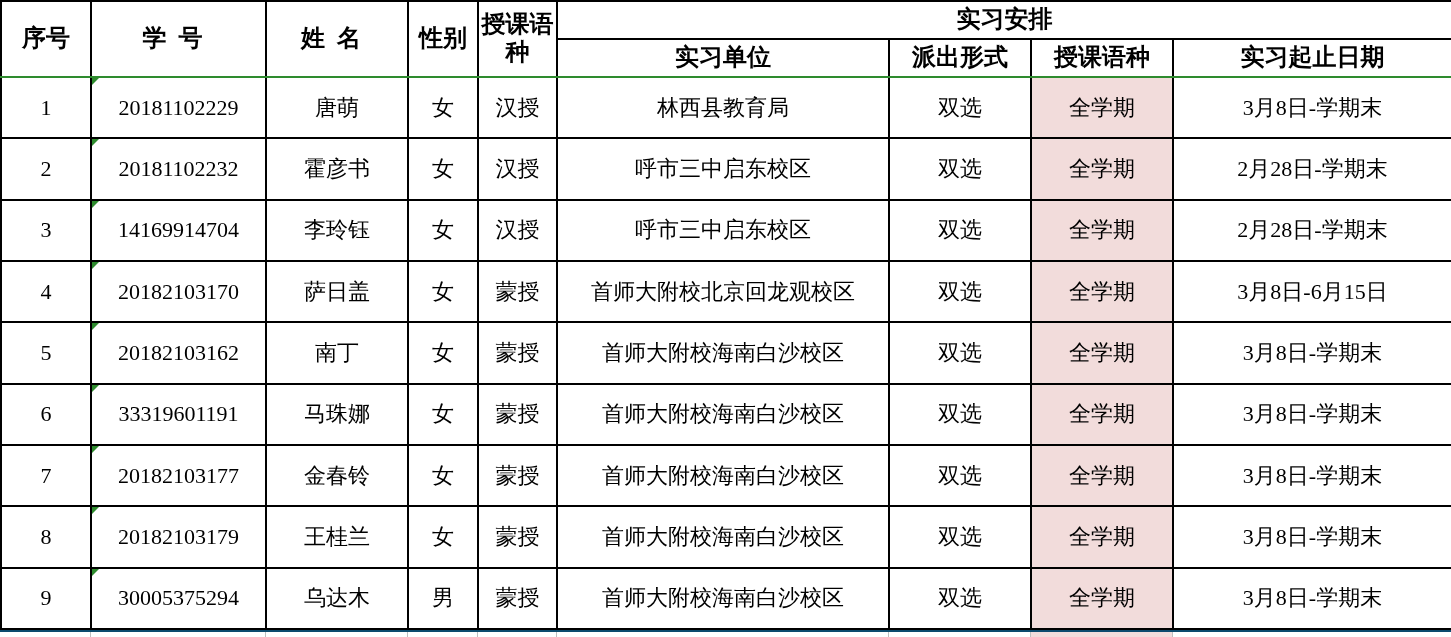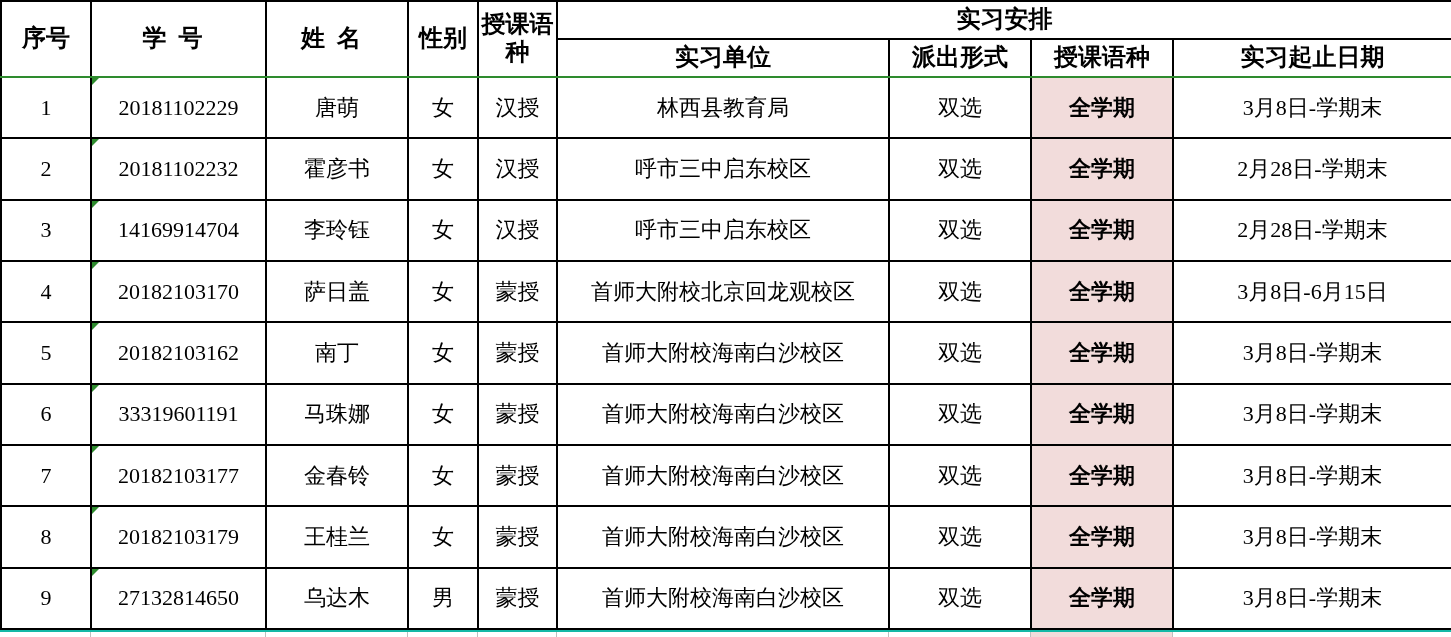"序号" .screen { background: #14b8a6 -> #0c4a6e }
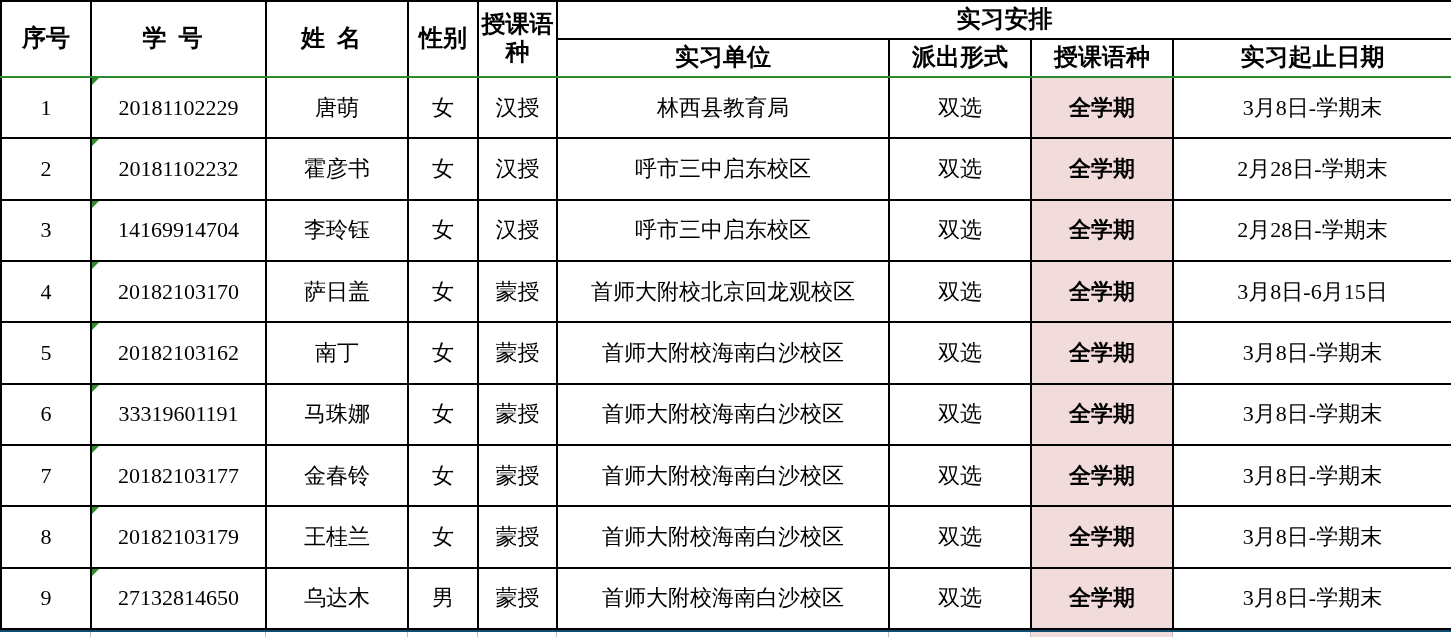"全学期" .pink { font-weight: bold -> none }
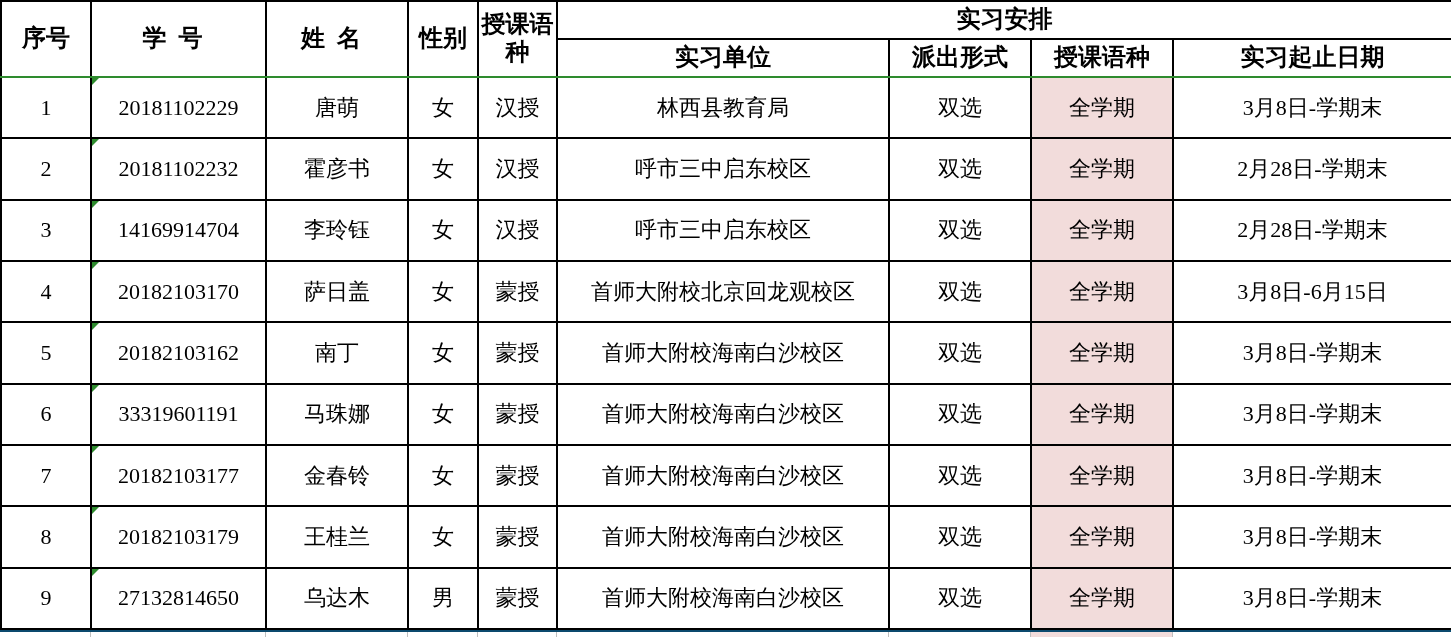"27132814650" span { text: 27132814650 -> 30005375294 }
